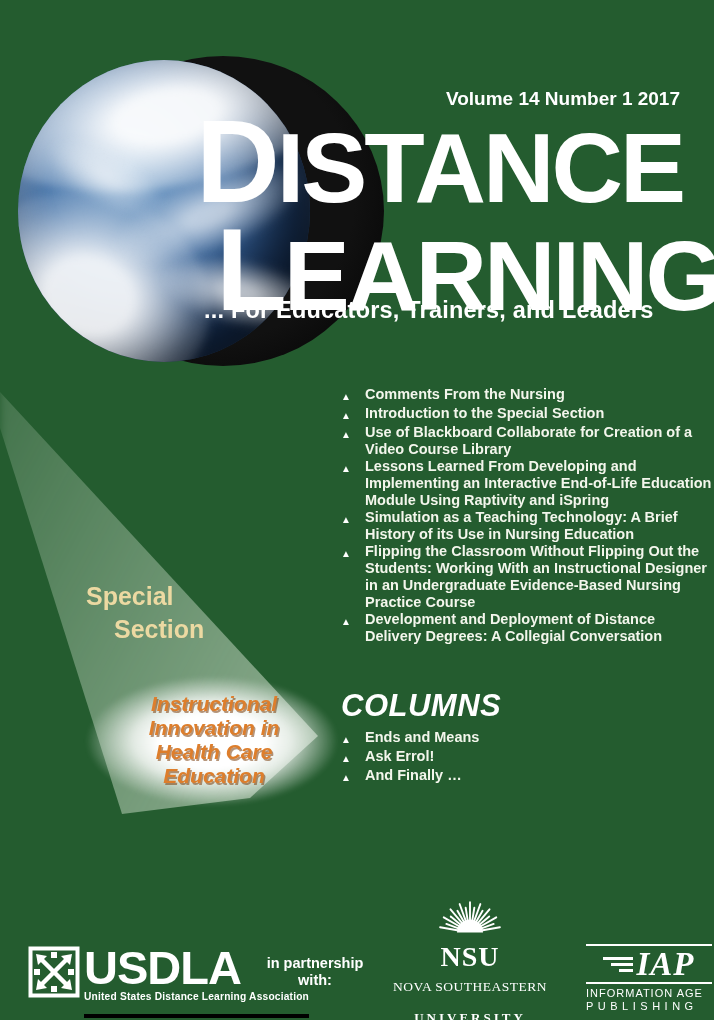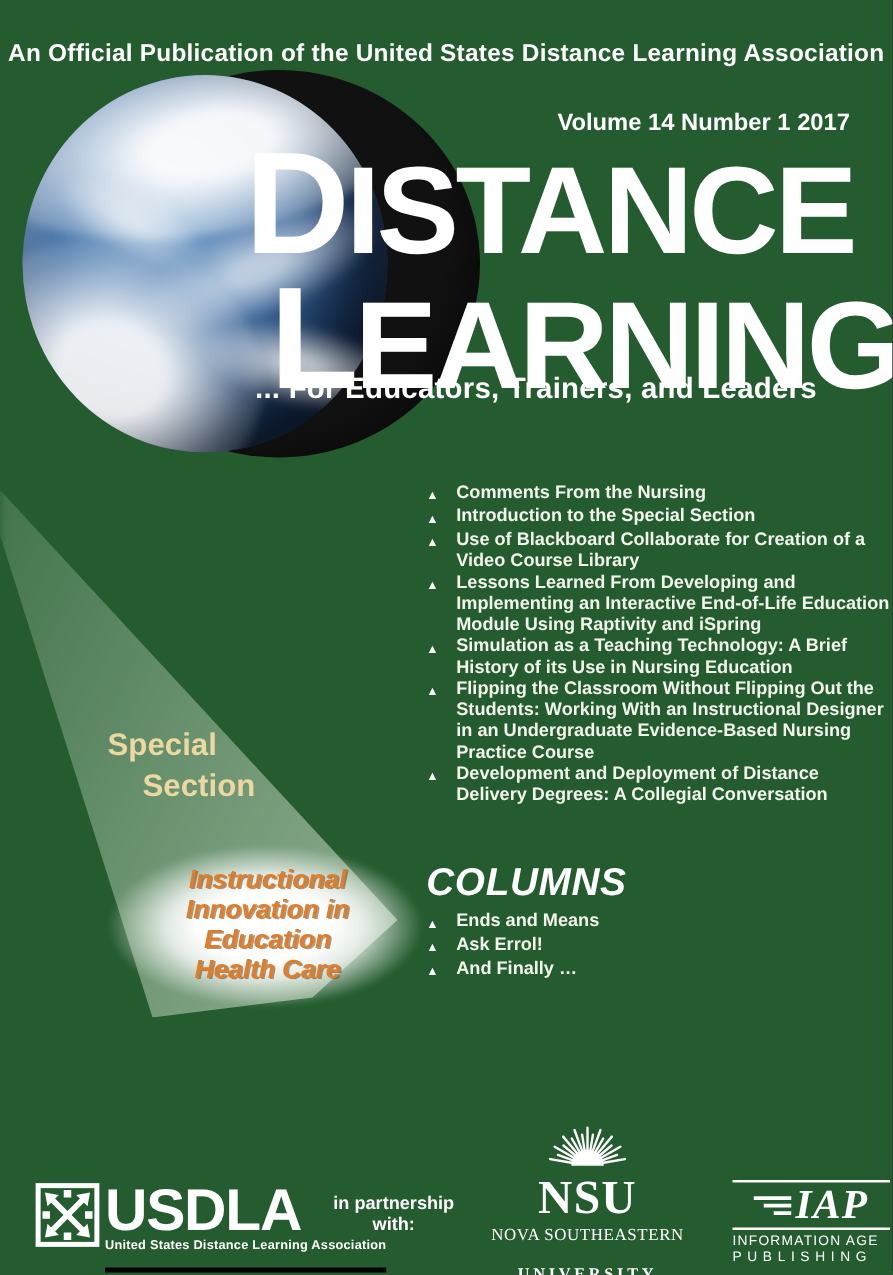"An Official Publication of the" div.banner { html: <div>An Official Publication of the United States Distance Learning Association</div> -> none }
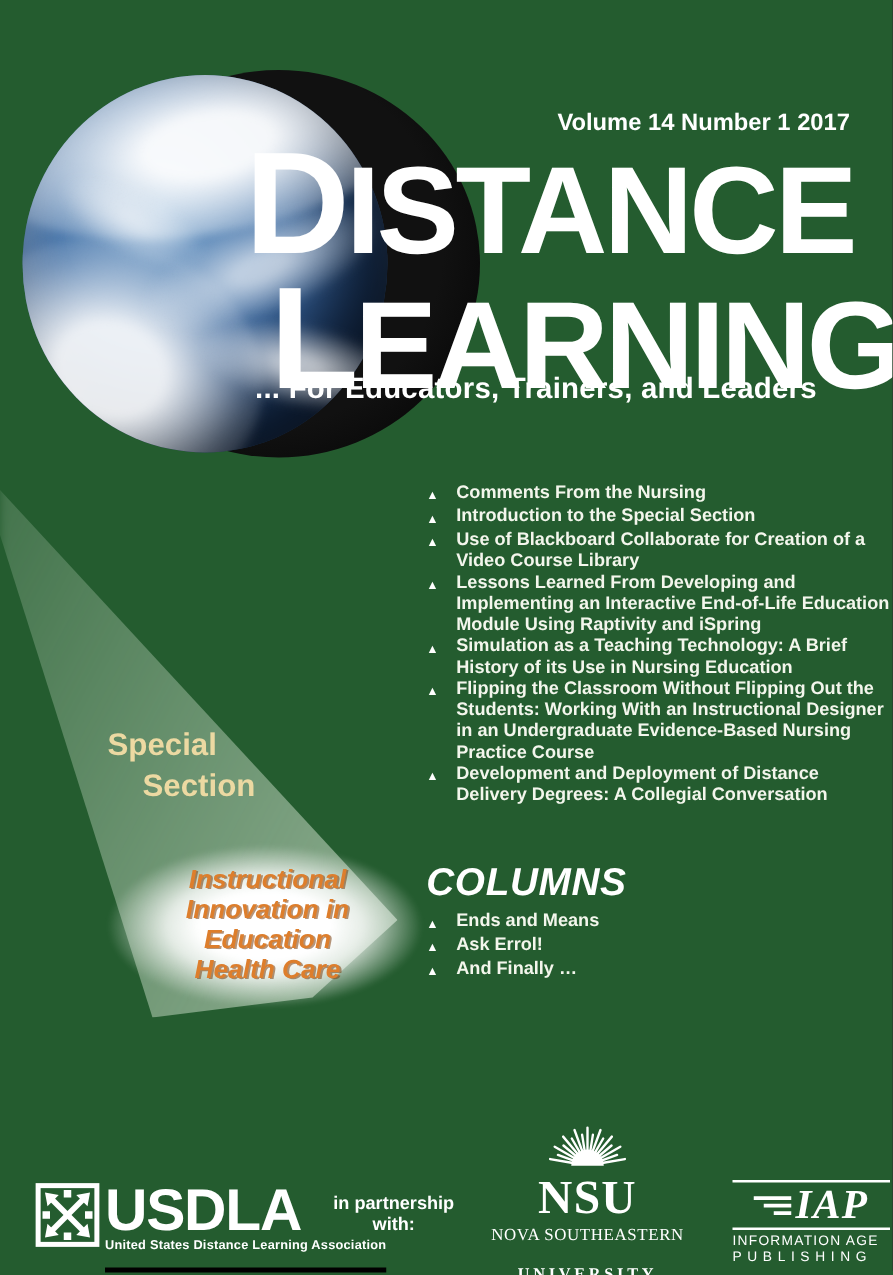"Education" div { order: before "Health Care" -> after "Health Care" }
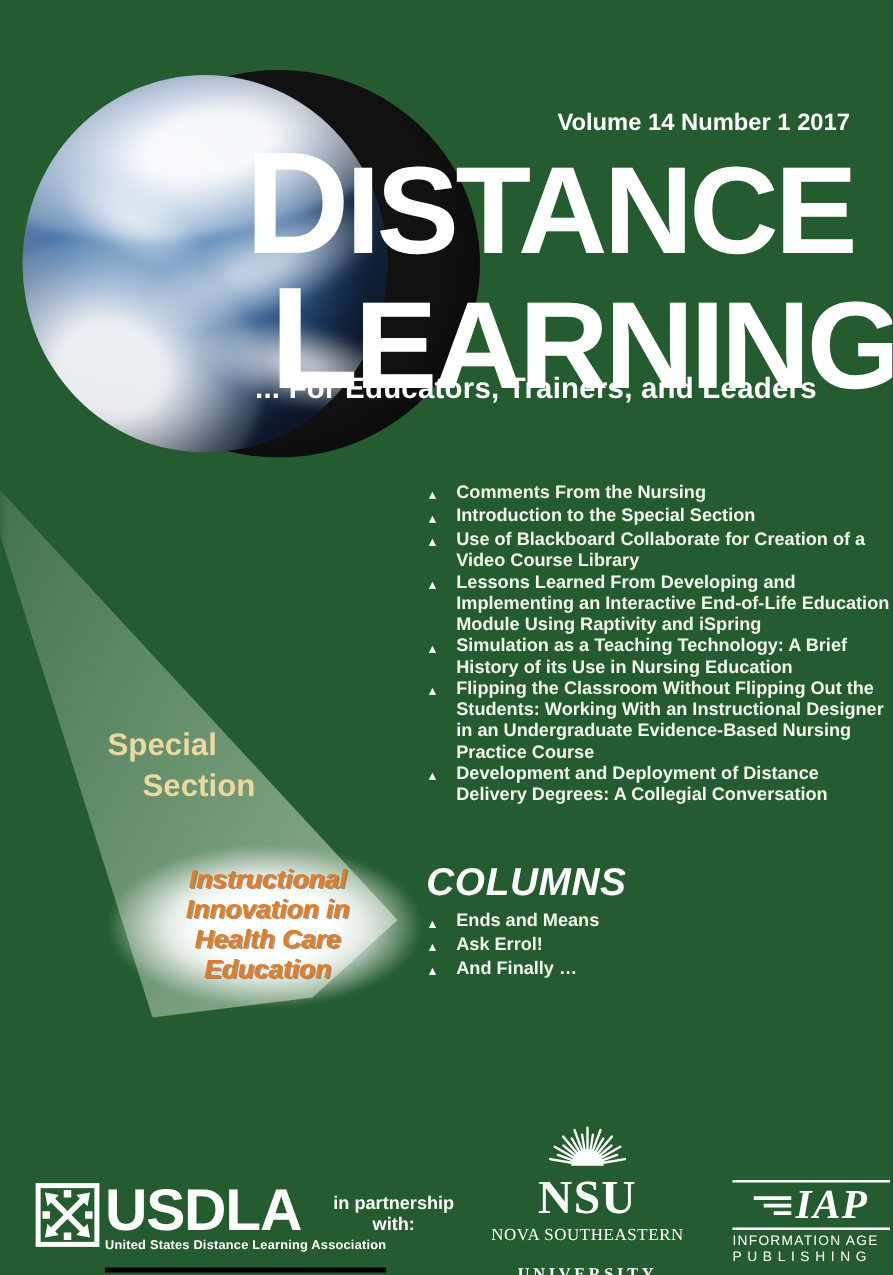"NSU" .nsu-acr { font-size: 38px -> 28px }
